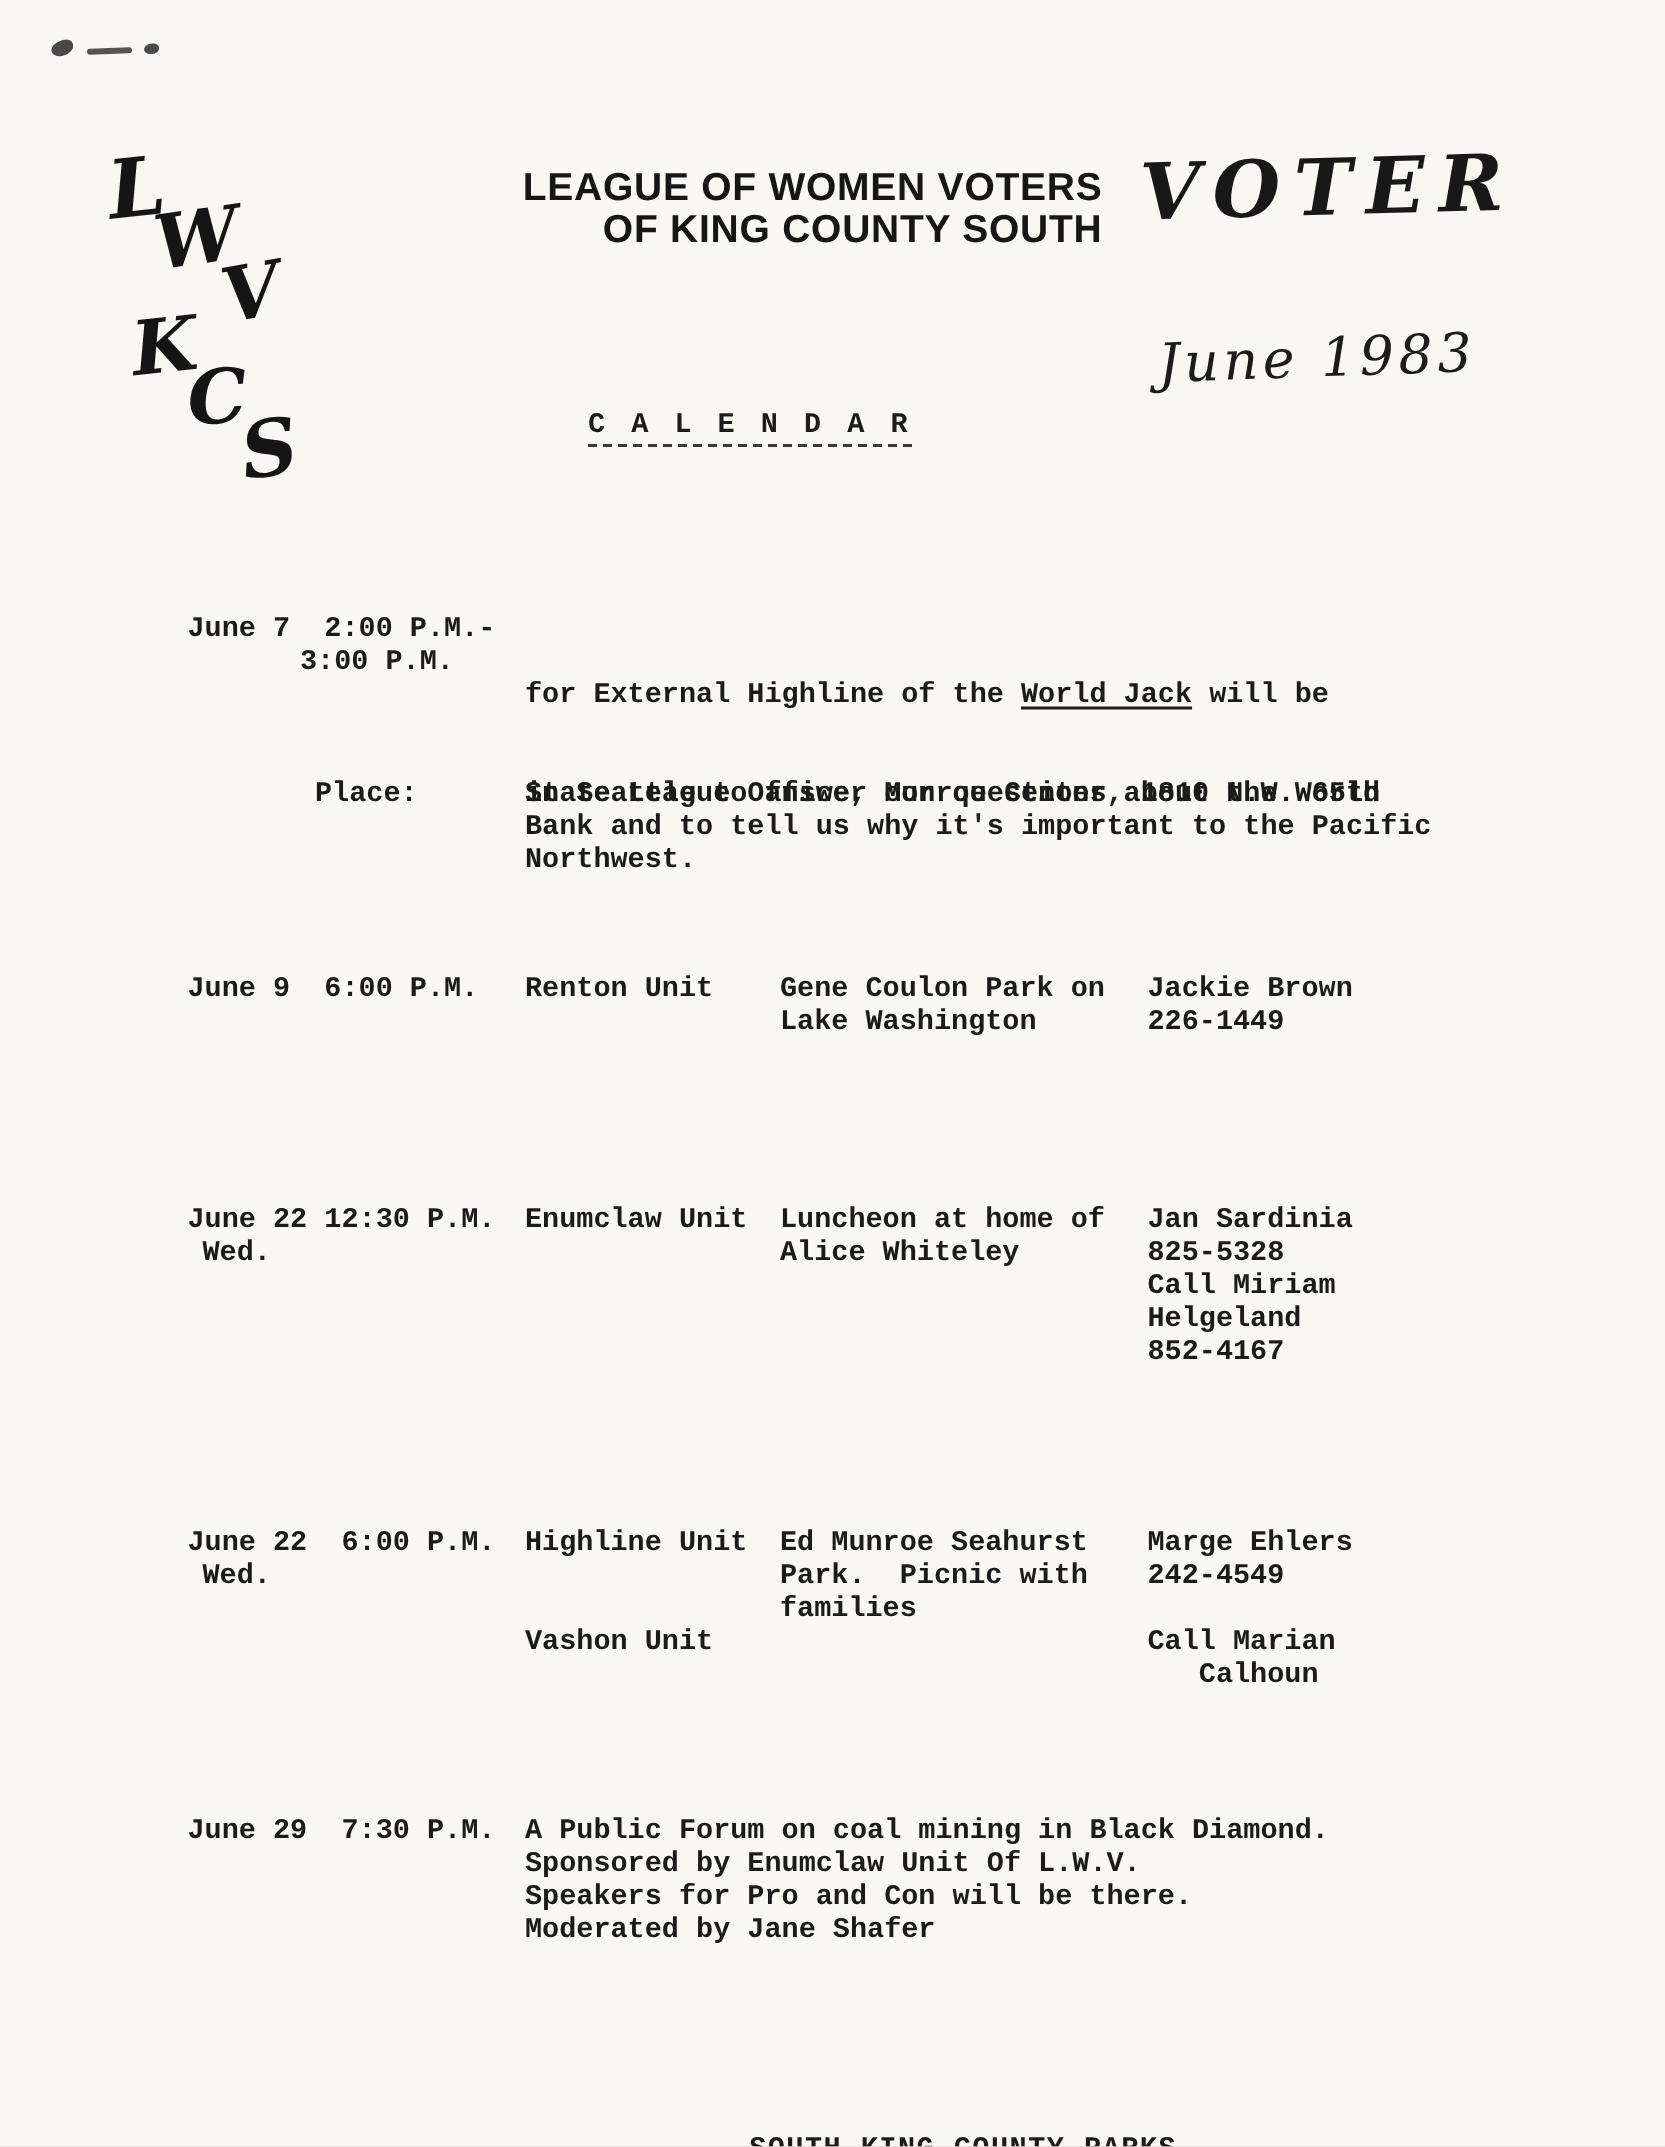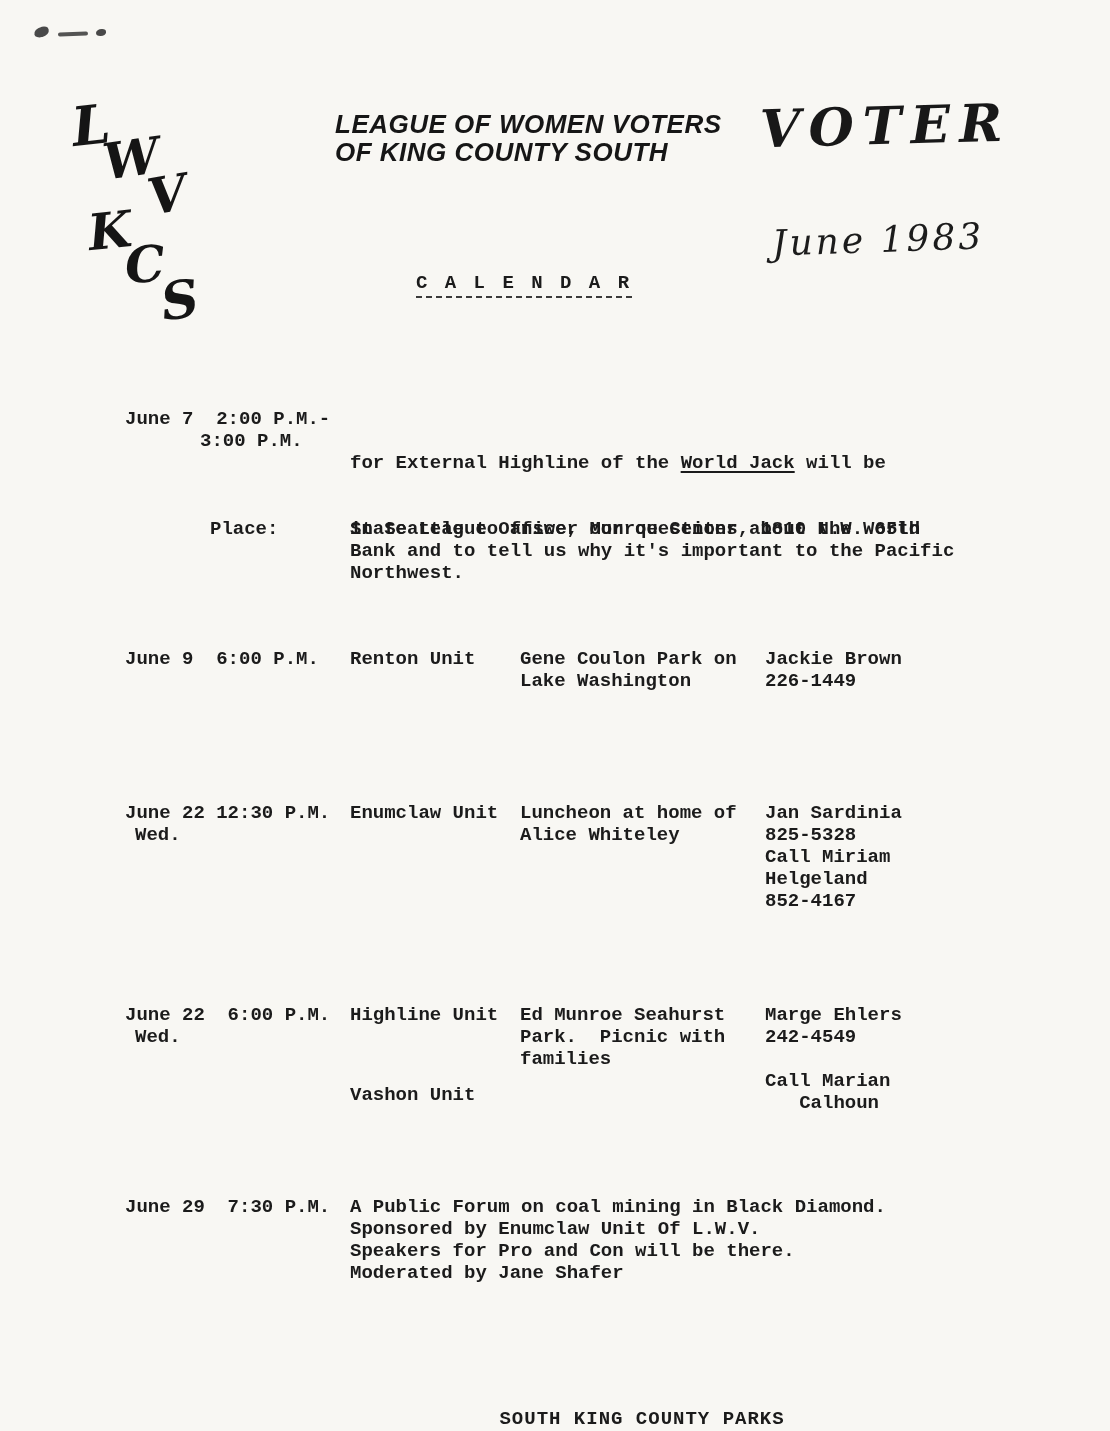"LEAGUE OF WOMEN VOTERS" .org-title { font-style: italic -> none; text-align: left -> right }
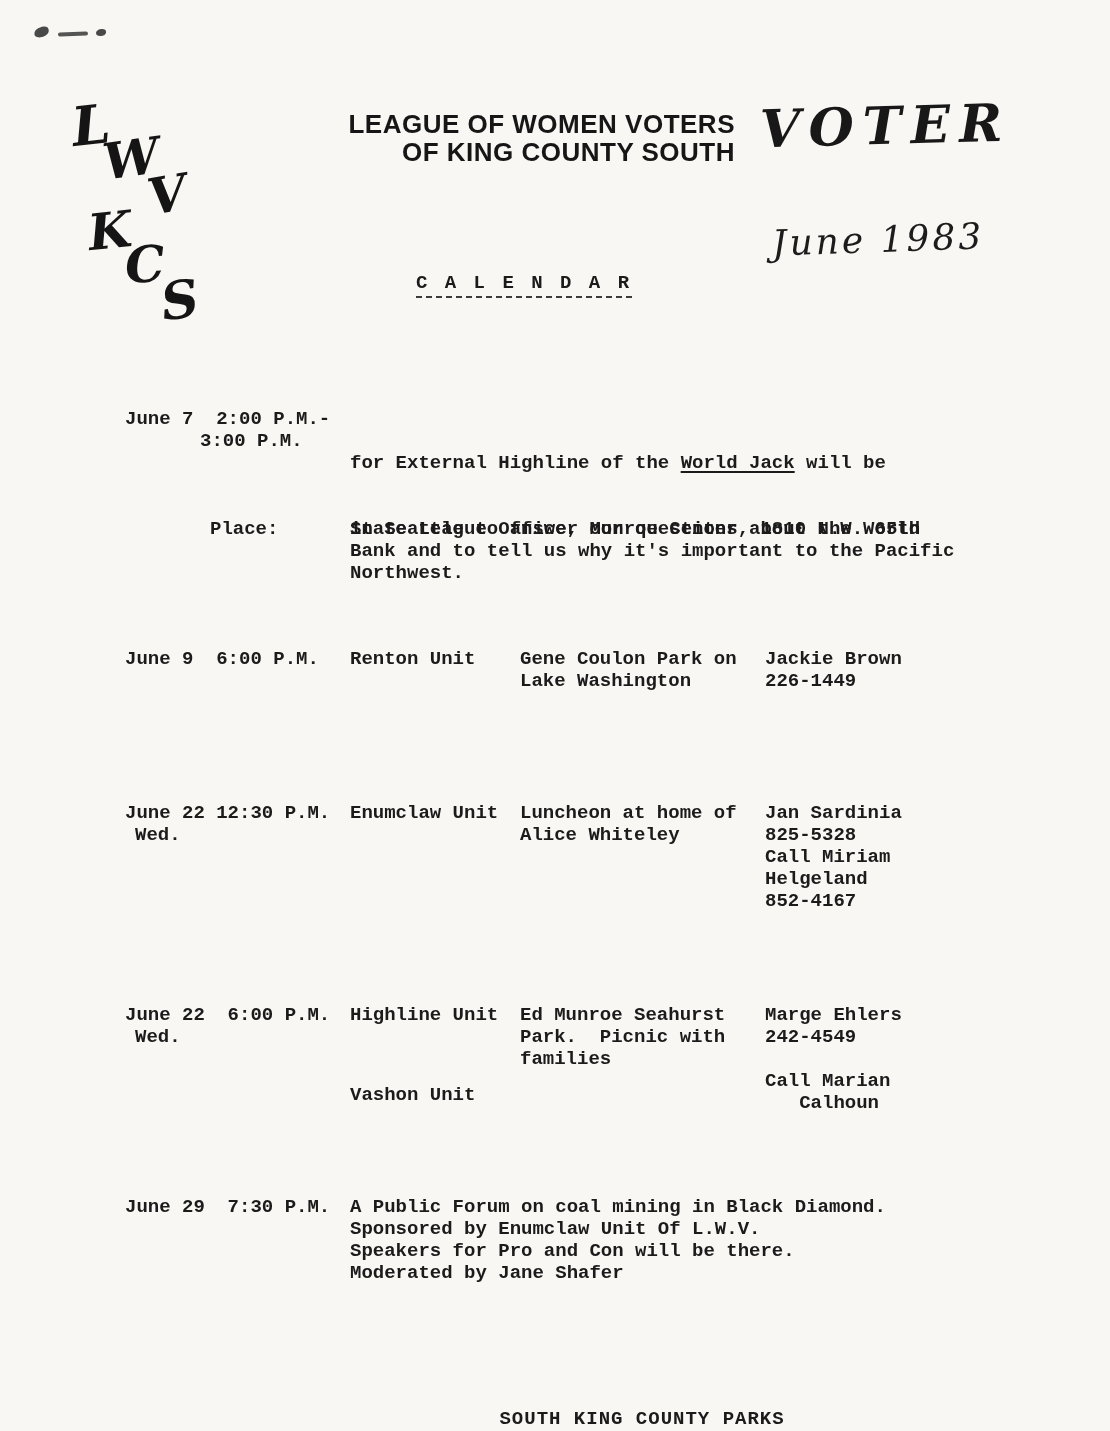"C A L E N" .cal-heading { left: 416px -> 392px }
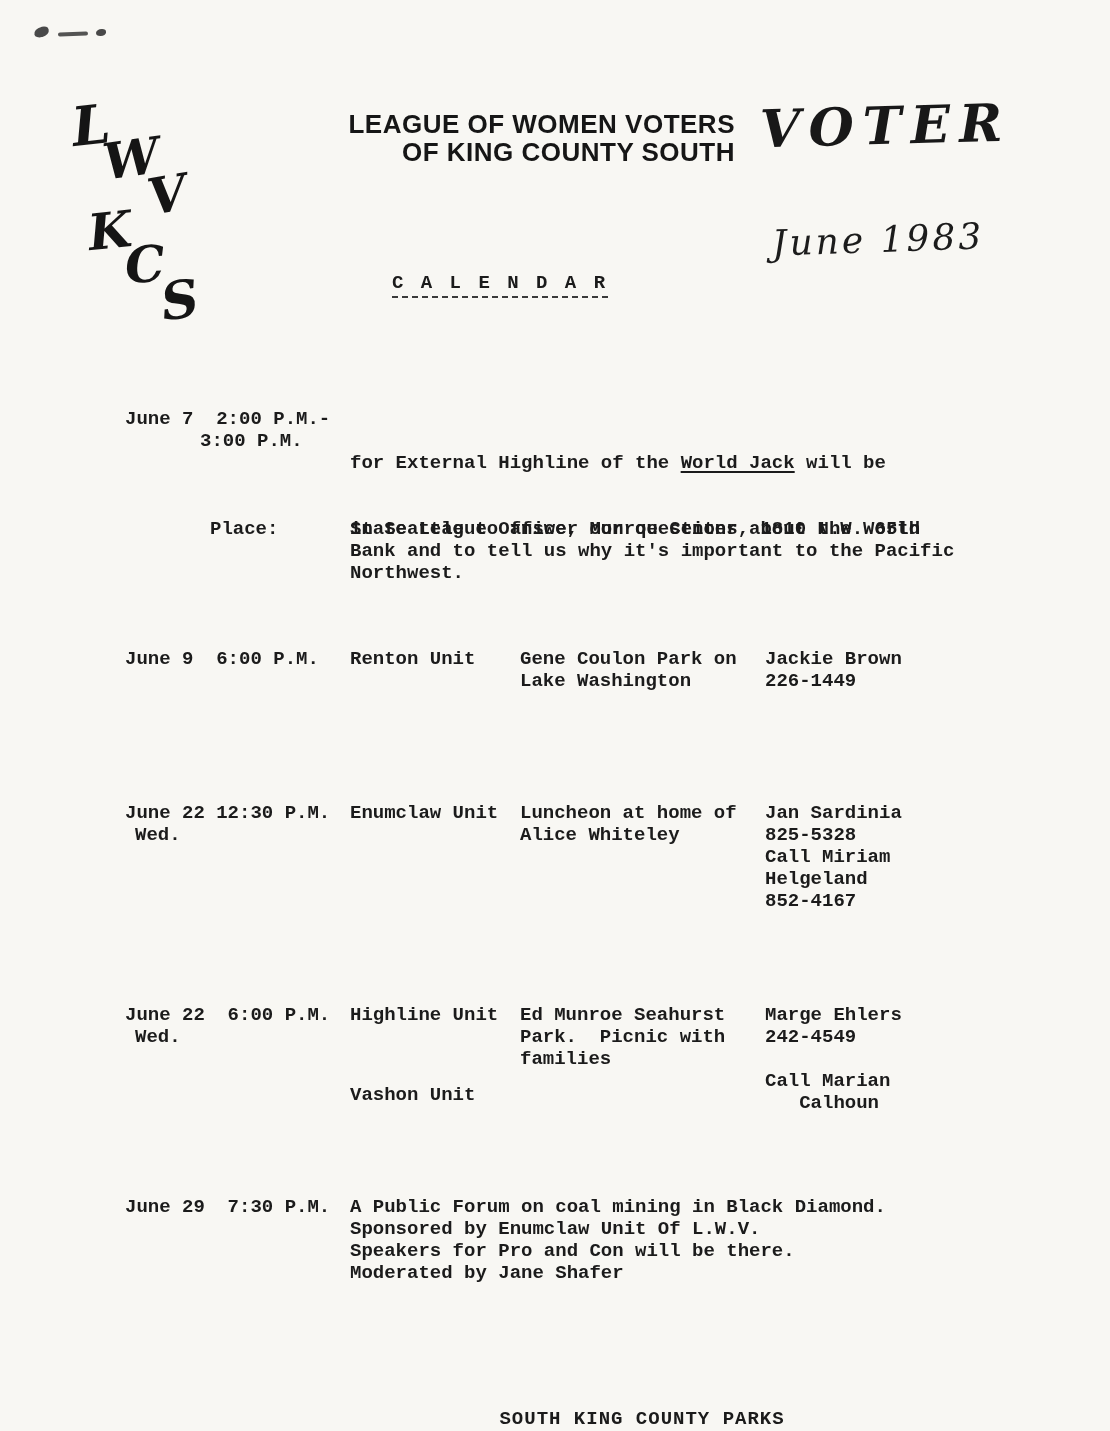"June 22 12:30 P.M." .e3 { margin-bottom: 4px -> 17px }
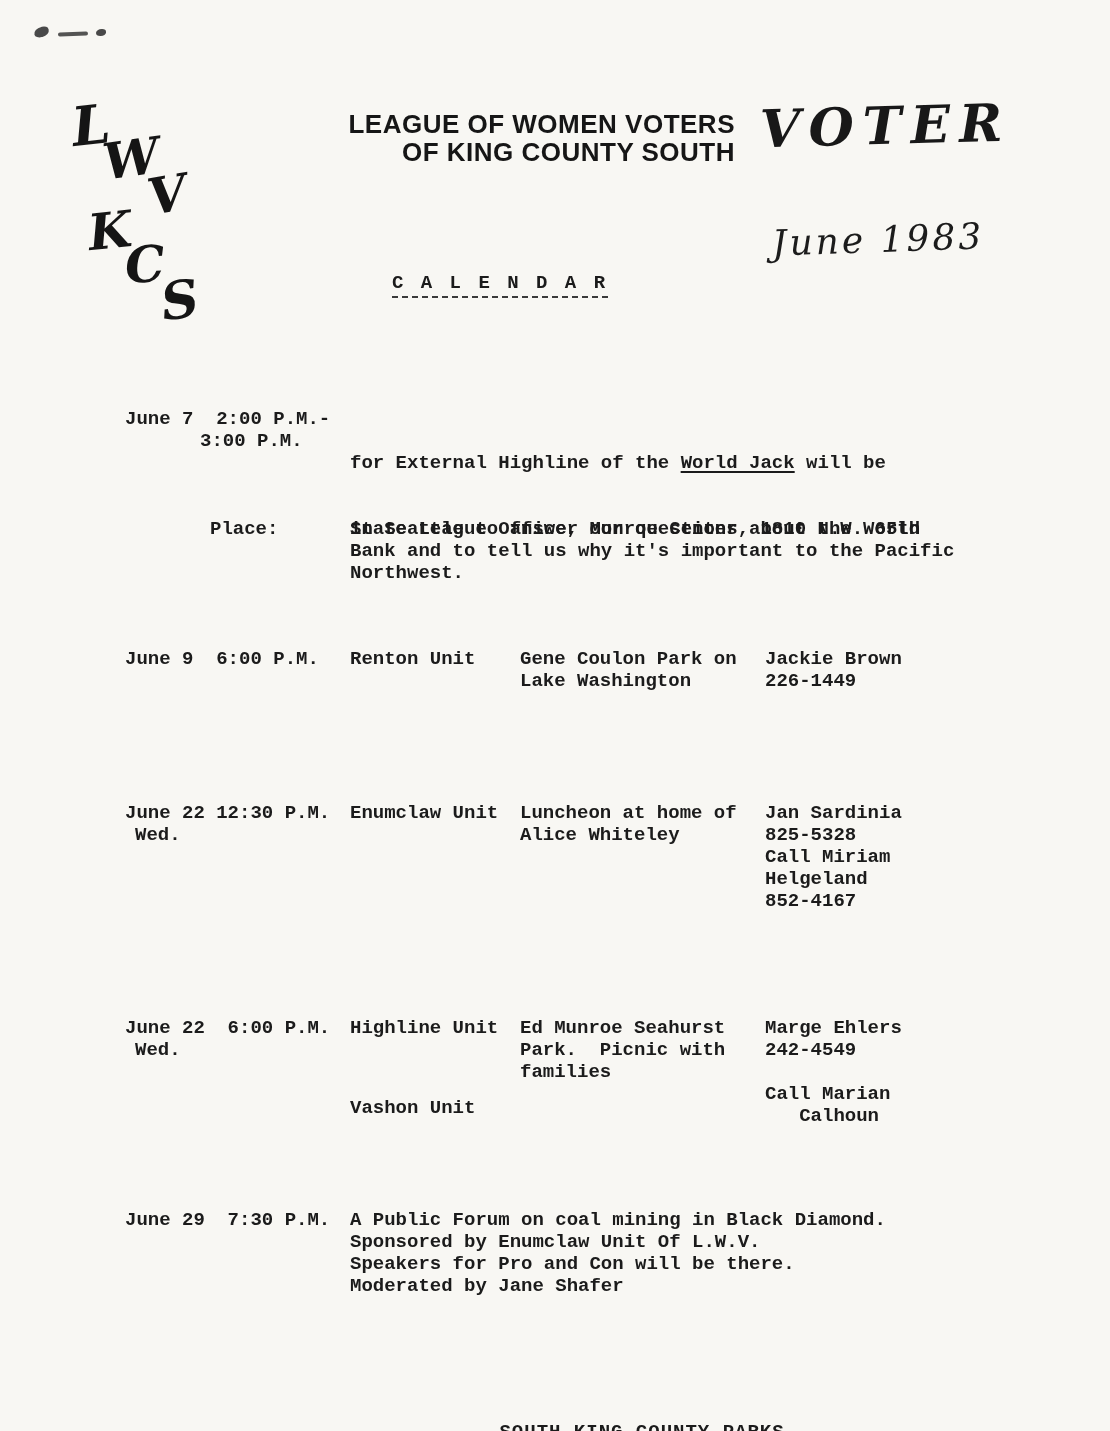"Vashon Unit" div.col { top: 80px -> 66px }
